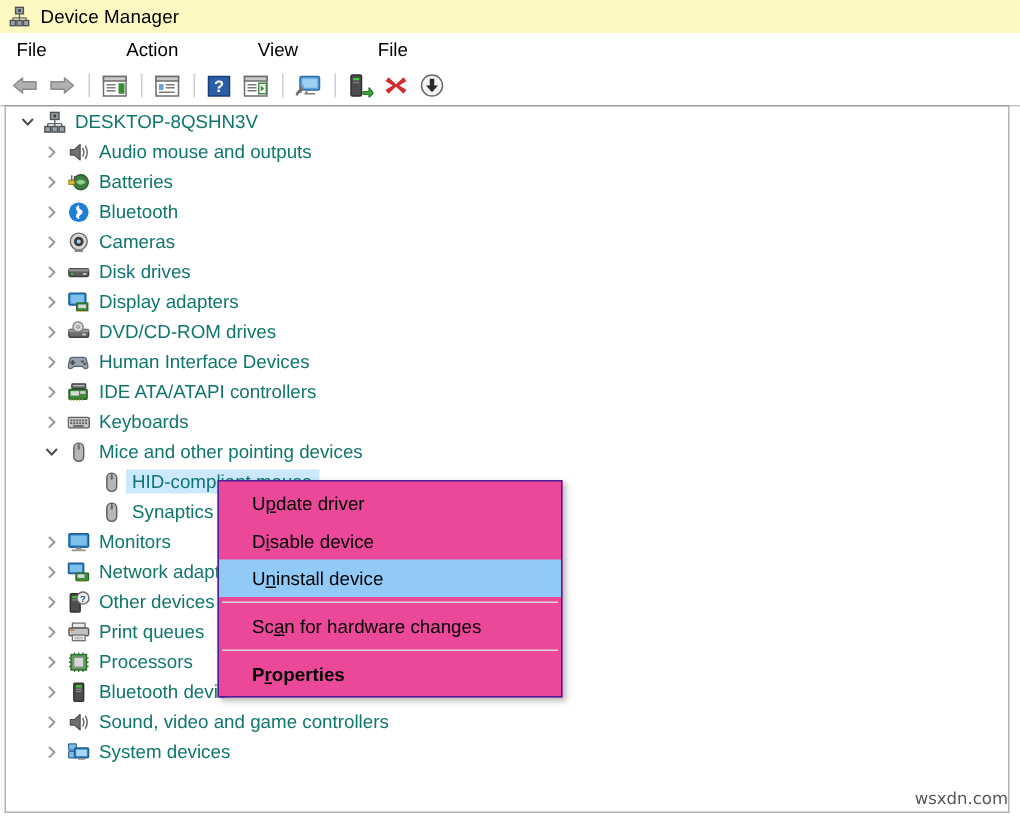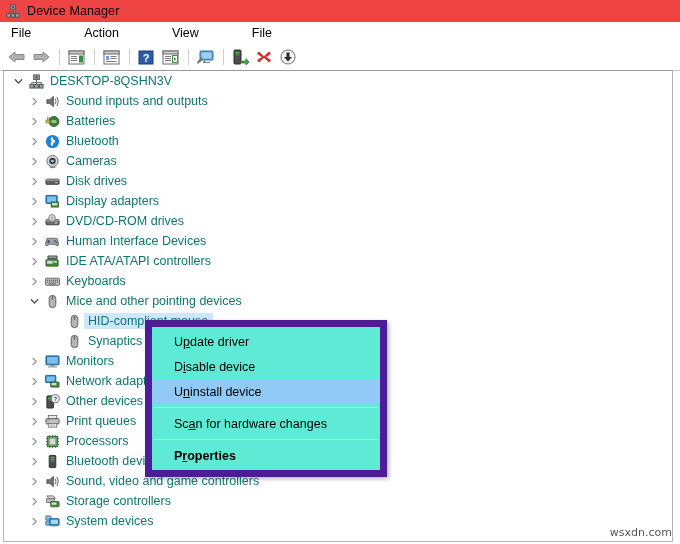"Device Manager" #titlebar { background: #ef4444 -> #fef9c3 }
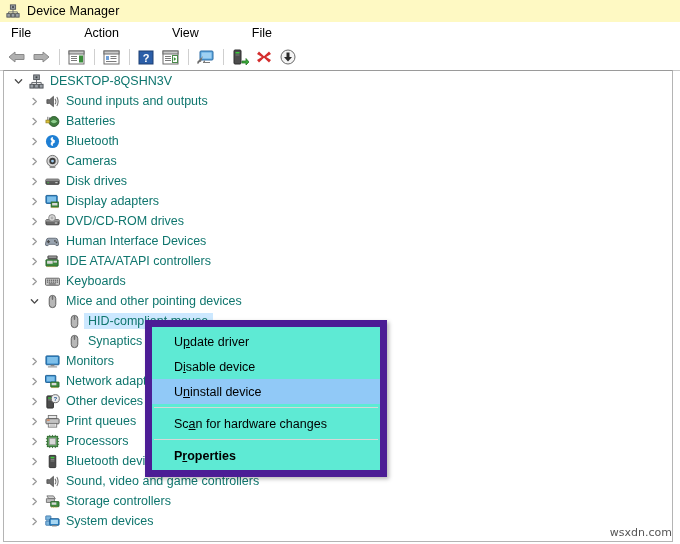"Sound inputs and outputs" span.label { text: Sound inputs -> Audio mouse }
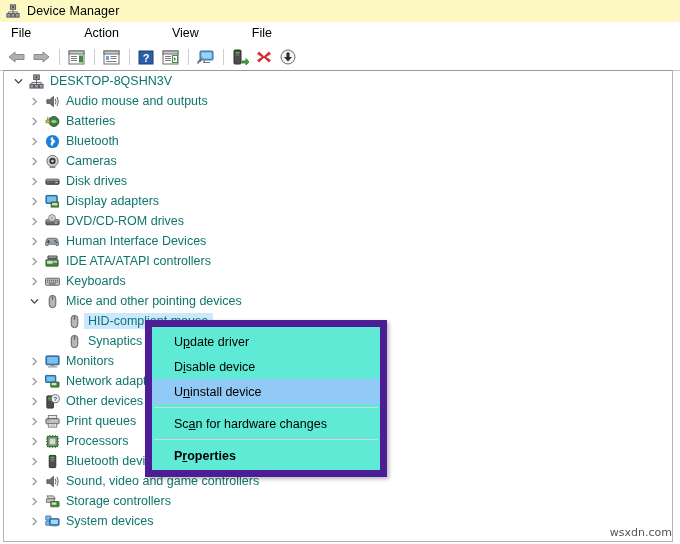"Update driver" #ctxmenu { background: #5eead4 -> #ec4899; border: 7px solid #4c1d95 -> 1px solid #4c1d95 }
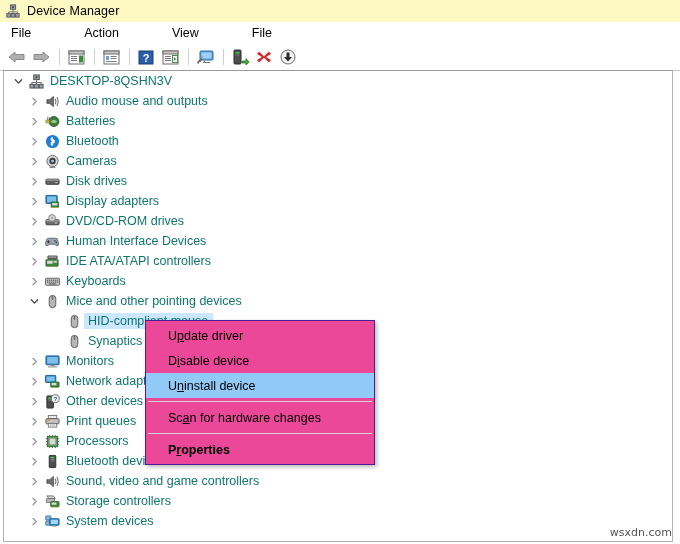"Storage controllers" div.row { html: <div> <span> <svg> <path></path> </svg> </span> <span> <svg> <path></path> <path></path> <rect></rect> <rect></rect> <path></path> </svg> </span> <span>Storage controllers</span> </div> -> none }
